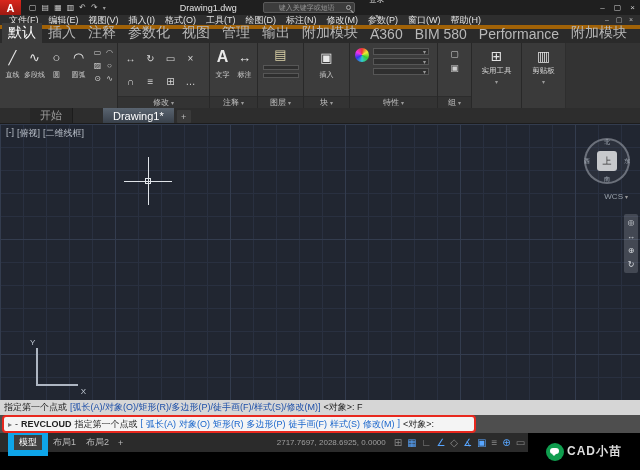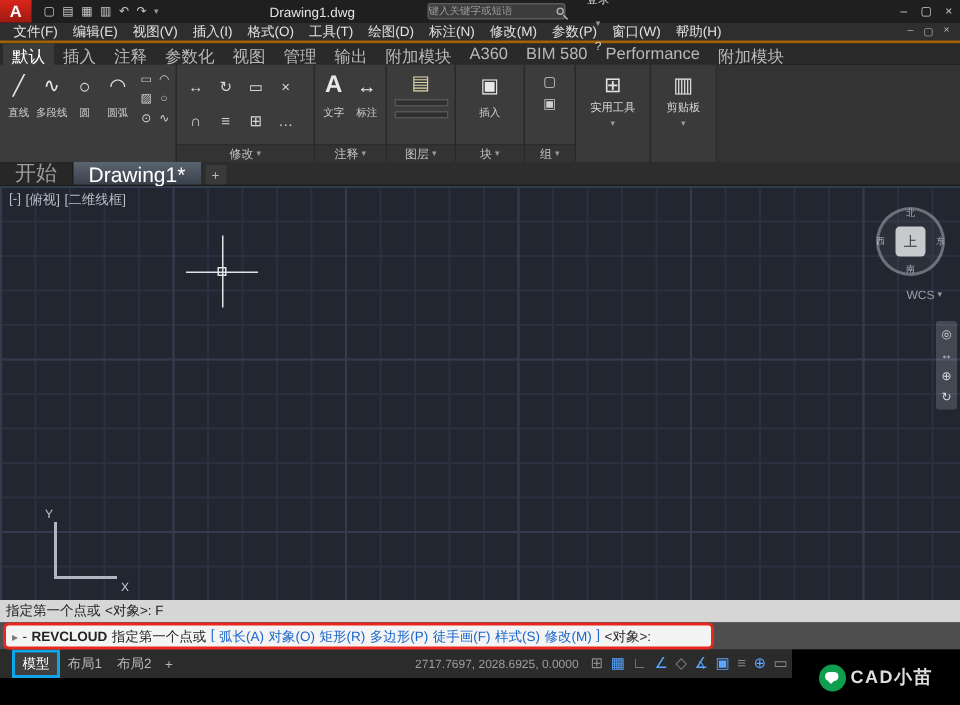"键入关键字或短语" .search { margin-left: 48px -> 26px; padding: 0 0 -> 0 15px }
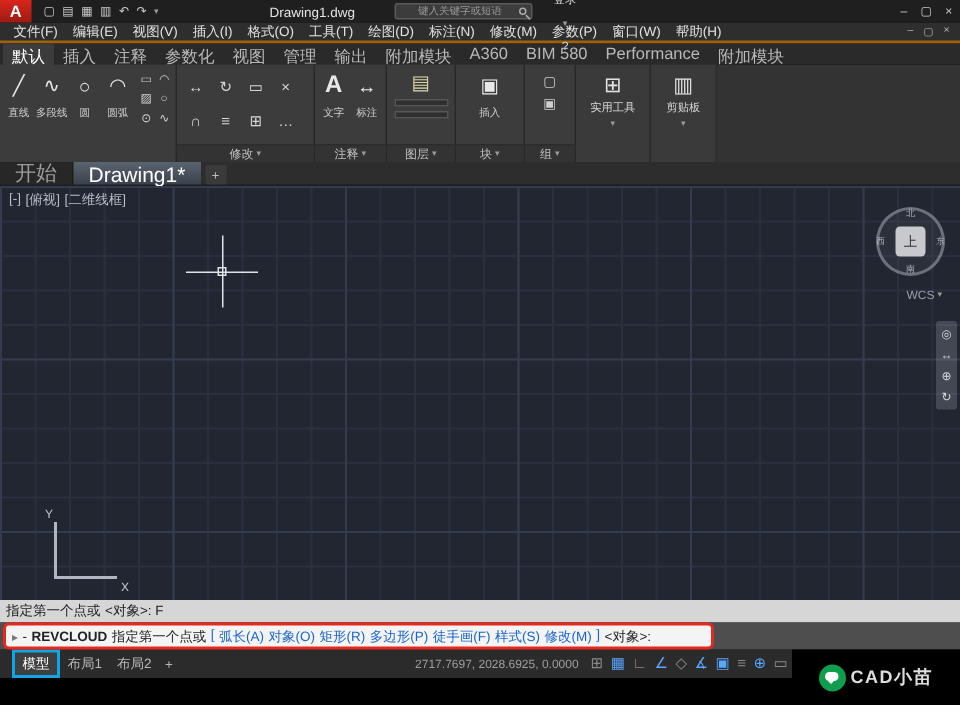"文件(F)" .menubar { border-bottom: 2px solid #a16207 -> 4px solid #a16207 }
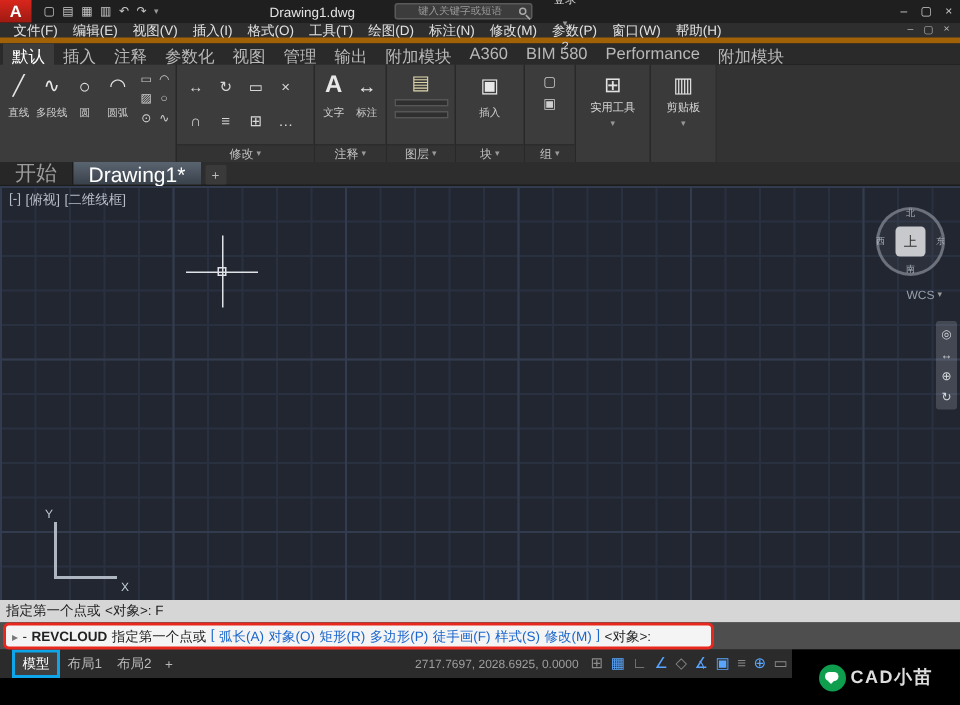"默认" .ribbon-tabs { align-items: flex-start -> flex-end; font-size: 11px -> 14px }
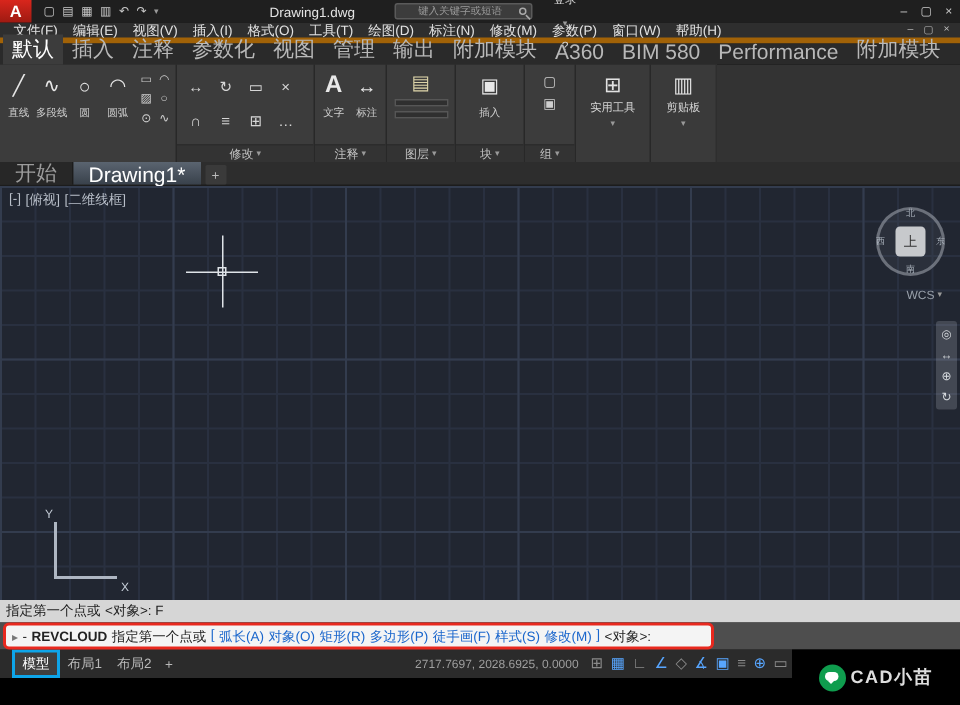"特性" div.panel { html: none -> <div> <div> <div></div> <div> <div> <span>▾</span> </div> <div> <span>▾</span> </div> <div> <span>▾</span> </div> </div> </div> <div> <span>特性</span> <span>▾</span> </div> </div> }
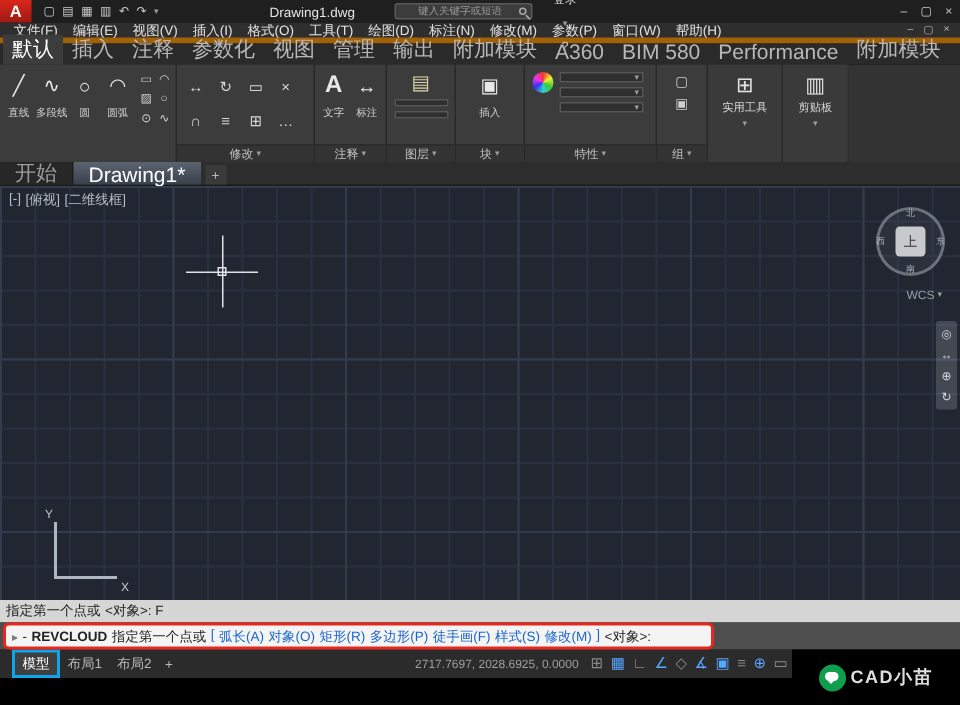"开始" .ftab { font-size: 14px -> 11px; margin-left: none -> 30px }
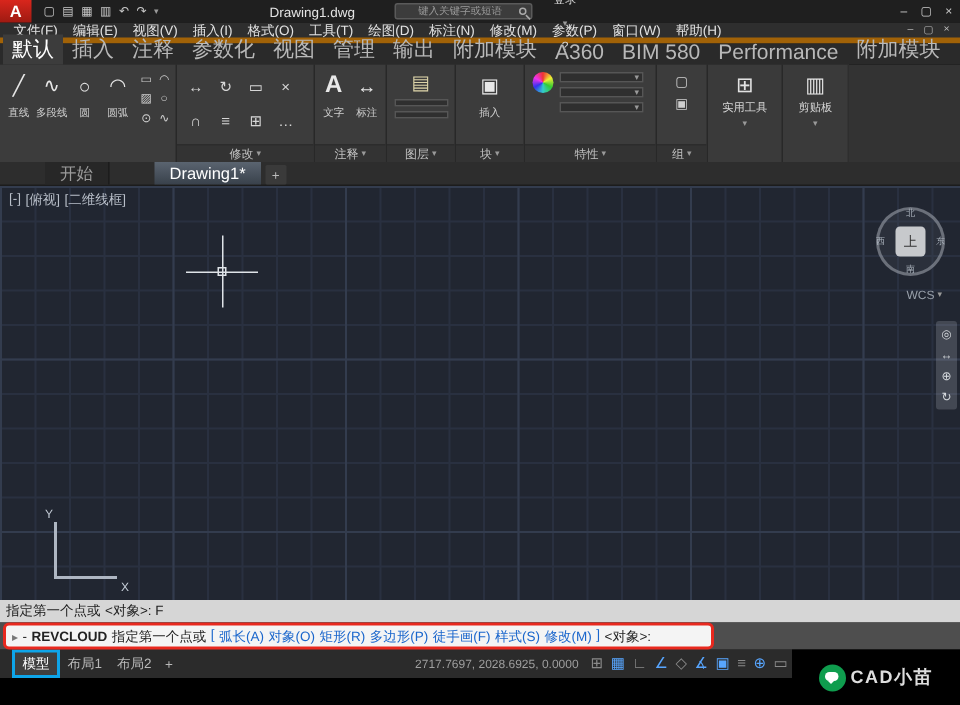"[弧长(A)/对象(O)/矩形(R)/多边形(P)/徒手画(F)/样式(S)/修" span.opts { html: none -> <span>[弧长(A)/对象(O)/矩形(R)/多边形(P)/徒手画(F)/样式(S)/修改(M)]</span> }
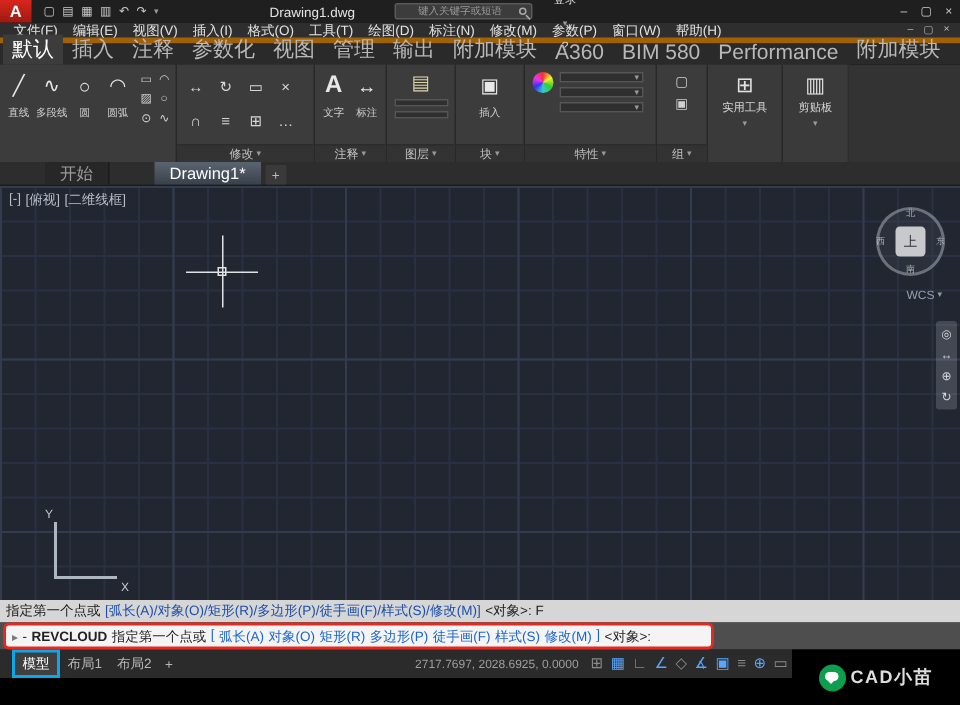"模型" .ltab.active { border: 2px solid #0ea5e9 -> 6px solid #0ea5e9 }
